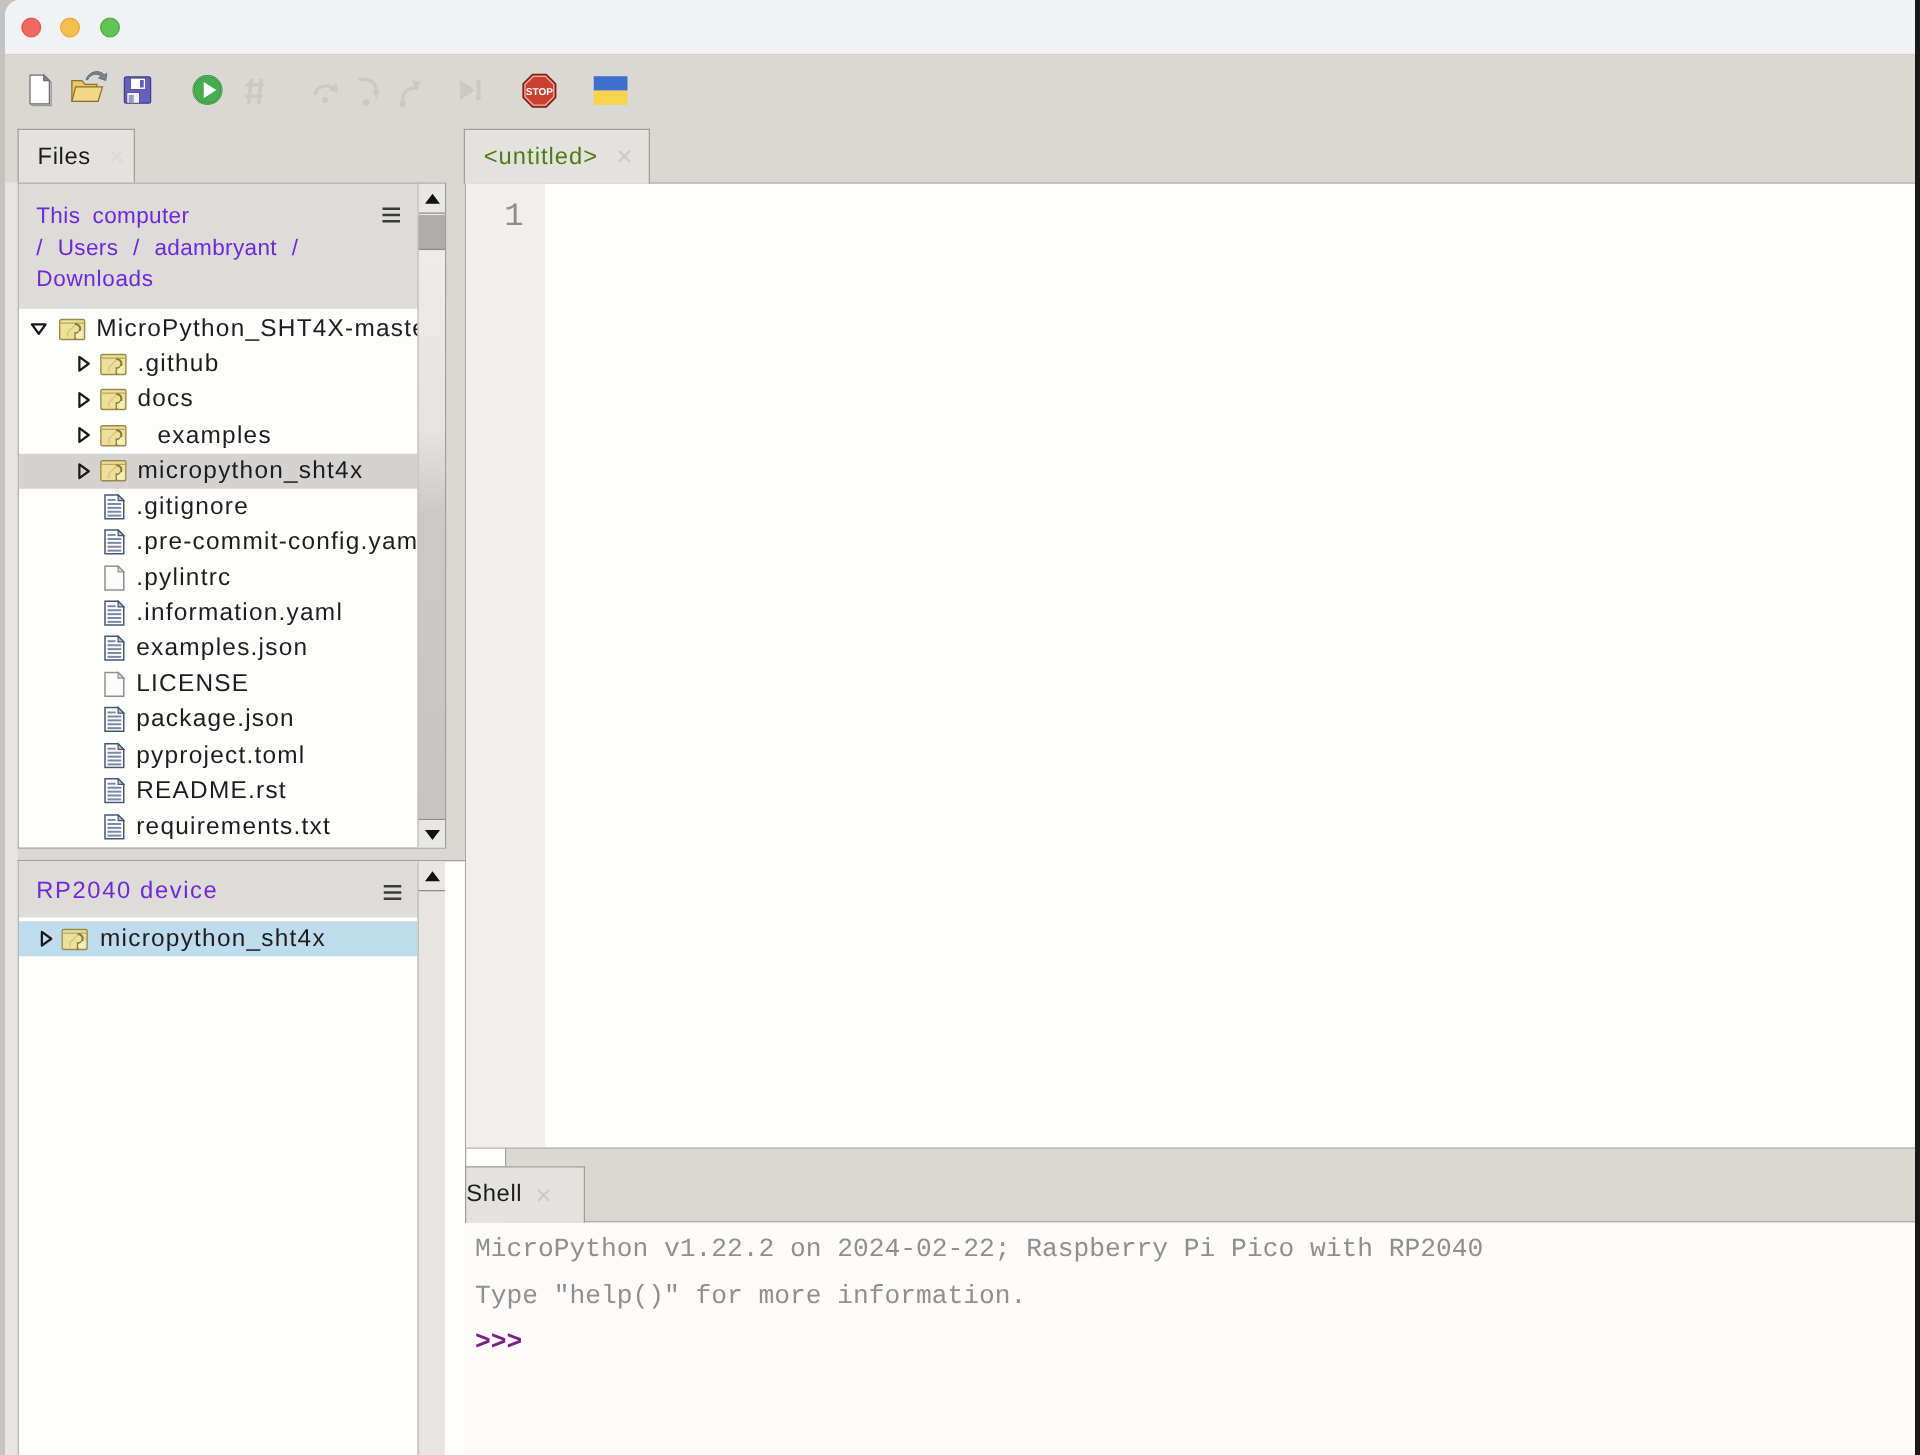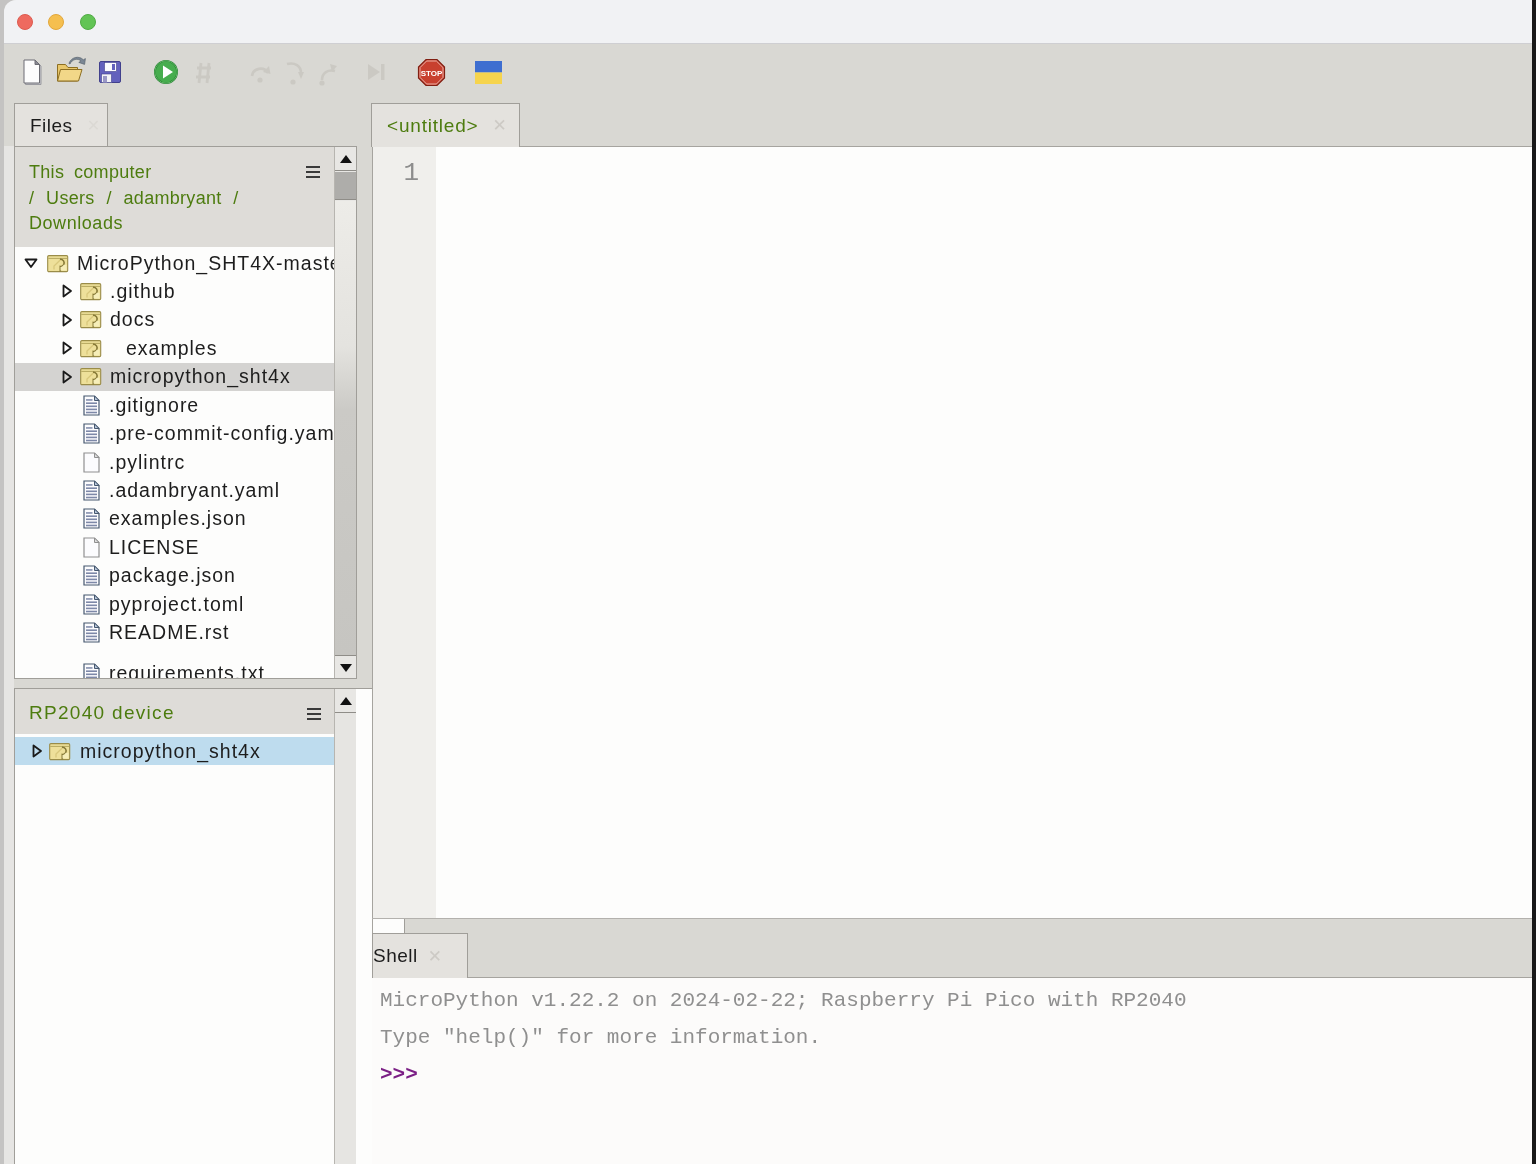"This computer" .blue { color: #4d7c0f -> #6d28d9 }
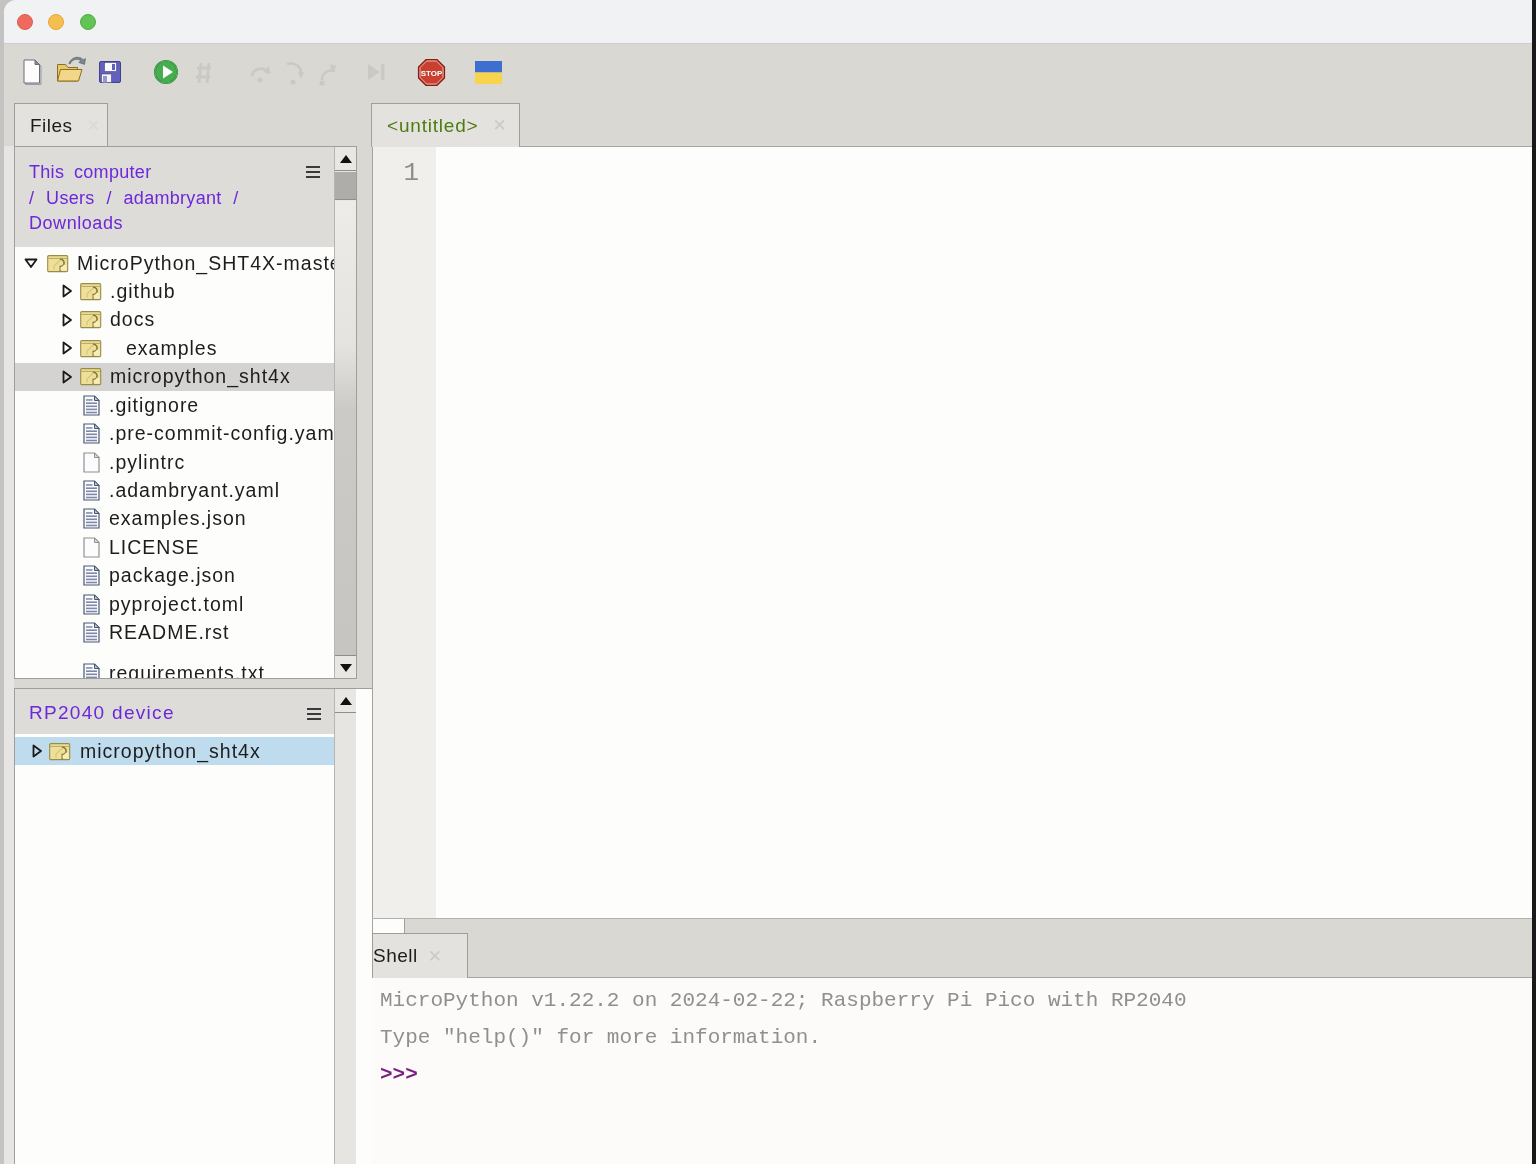".adambryant.yaml" span.rowtext { text: .adambryant.yaml -> .information.yaml }
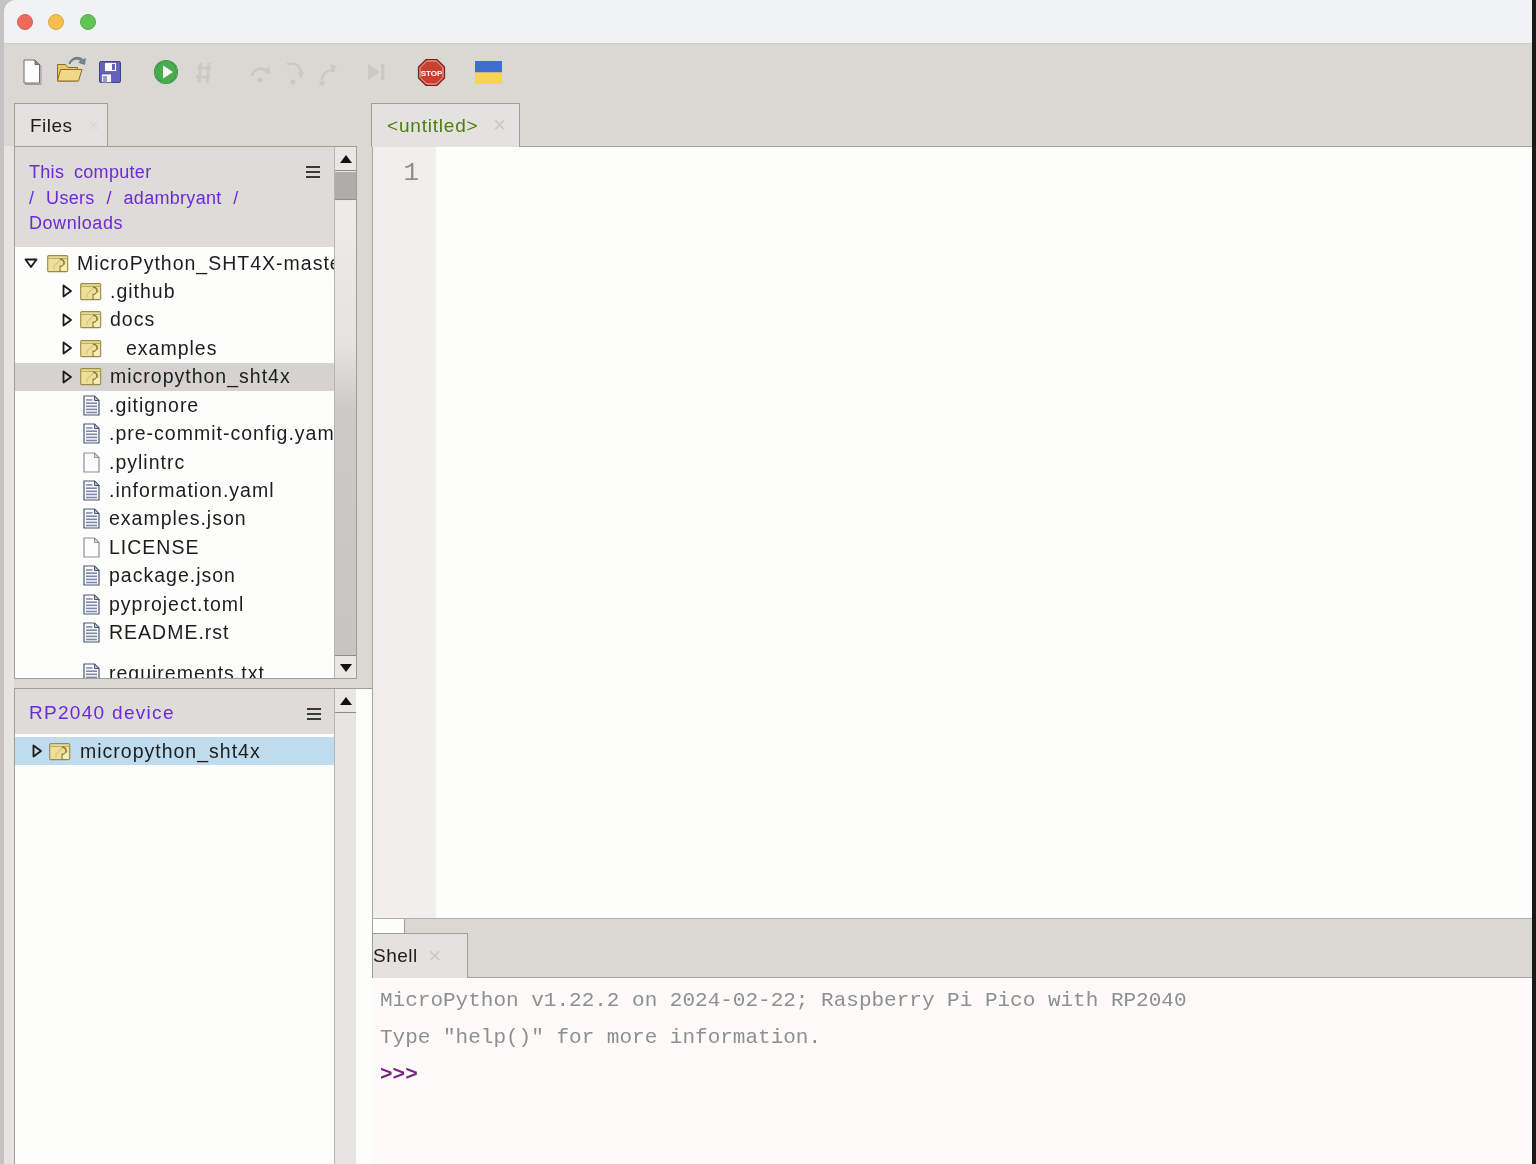"requirements.txt" div.row { top: 512px -> 500.0px }
